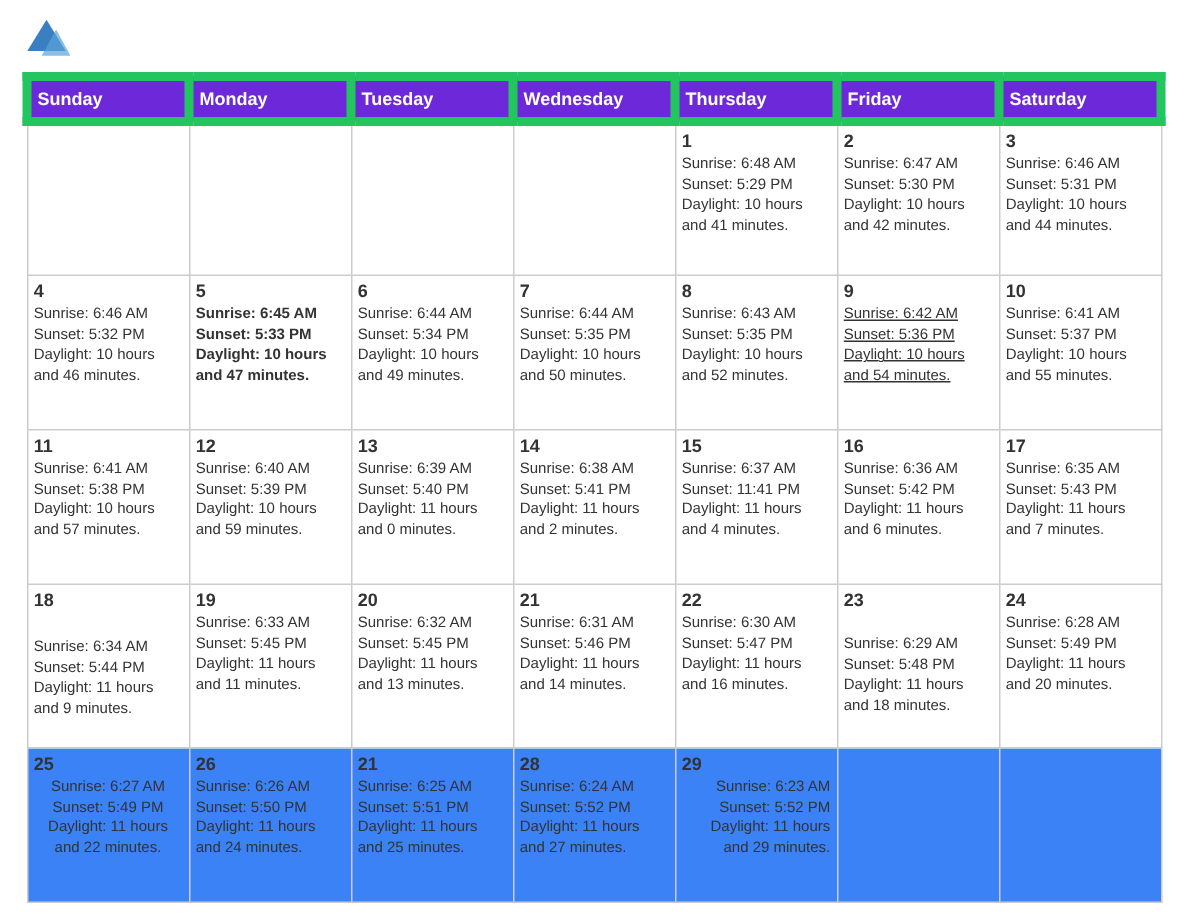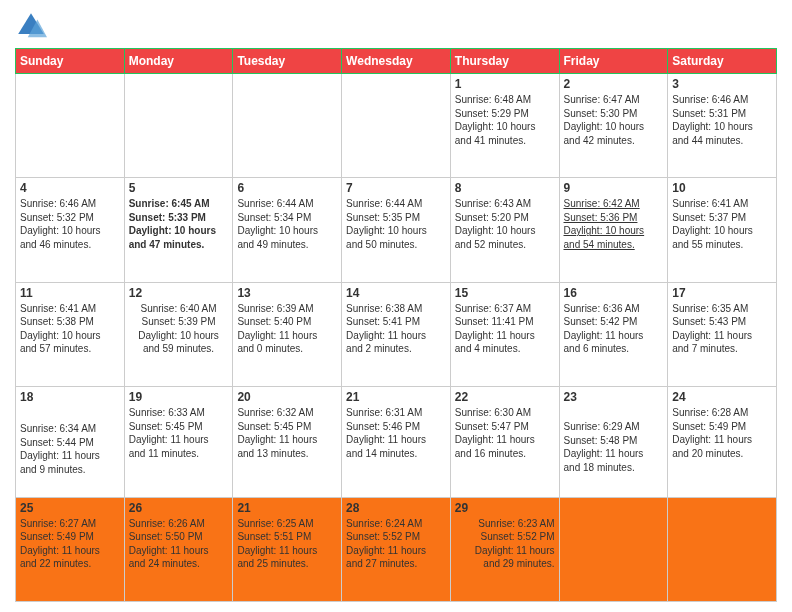"Sunday" .calendar thead tr th { background: #ef4444 -> #6d28d9; border: 1px solid #22c55e -> 6px solid #22c55e }
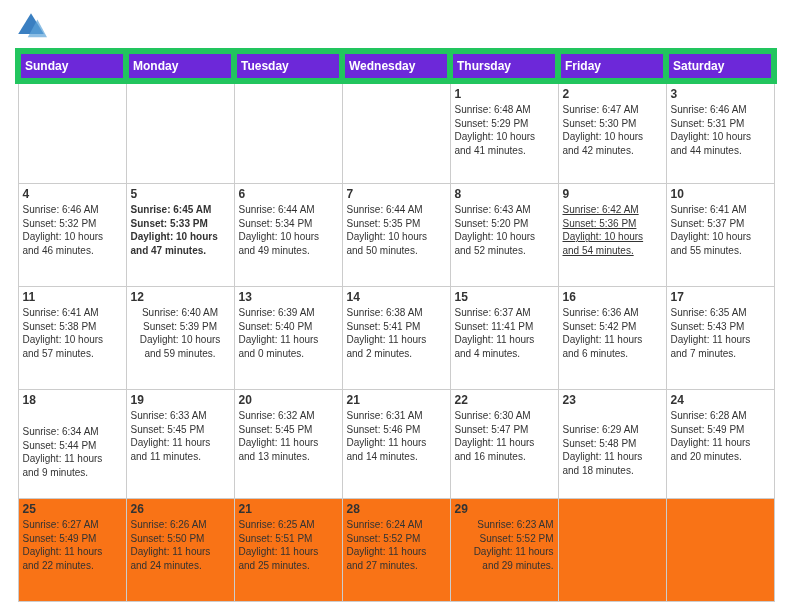"Sunrise: 6:43 AM" div.day-info { text: 5:20 -> 5:35 }
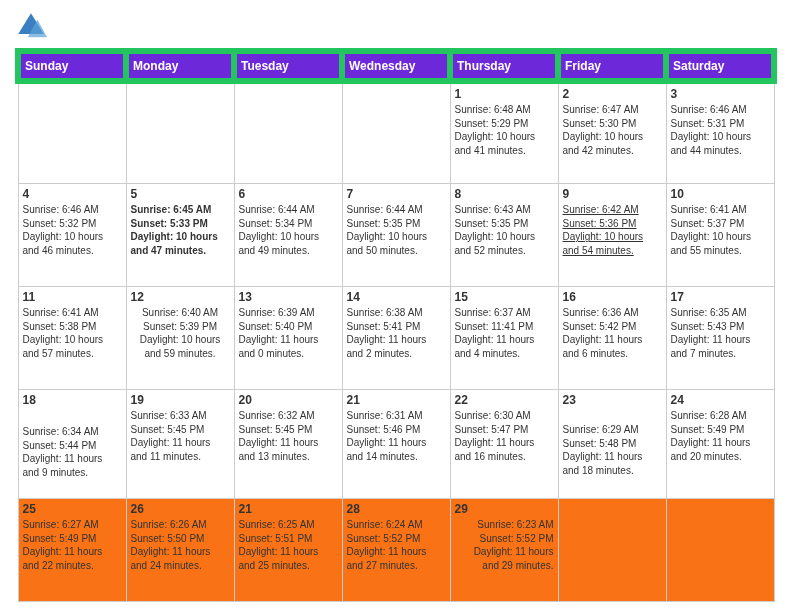"Sunrise: 6:40 AM" div.day-info { text-align: center -> none }
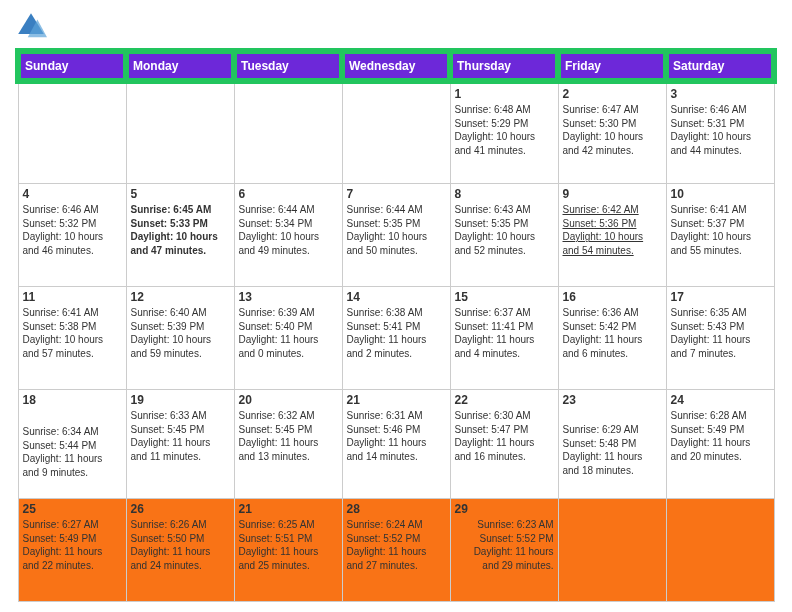"25" .calendar tbody tr:last-child td { background: #f97316 -> #3b82f6 }
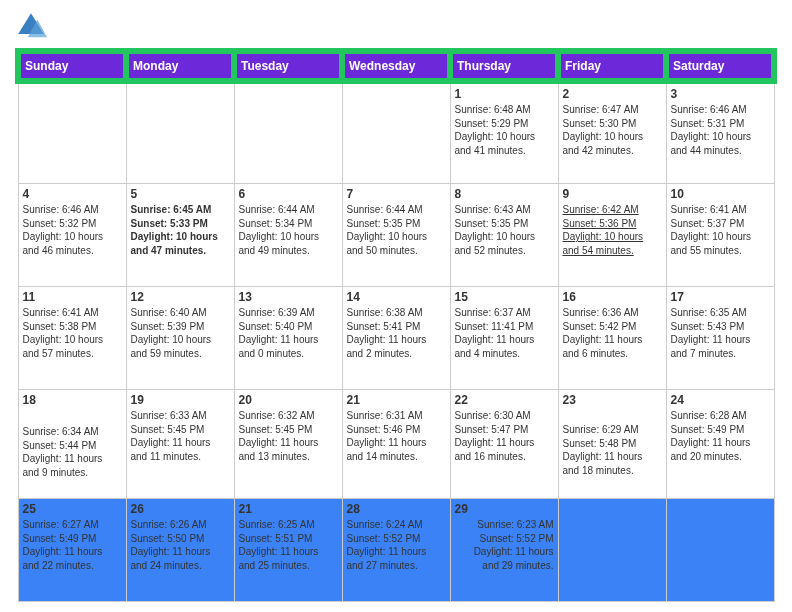"Sunrise: 6:27 AM" div.day-info { text-align: none -> center }
